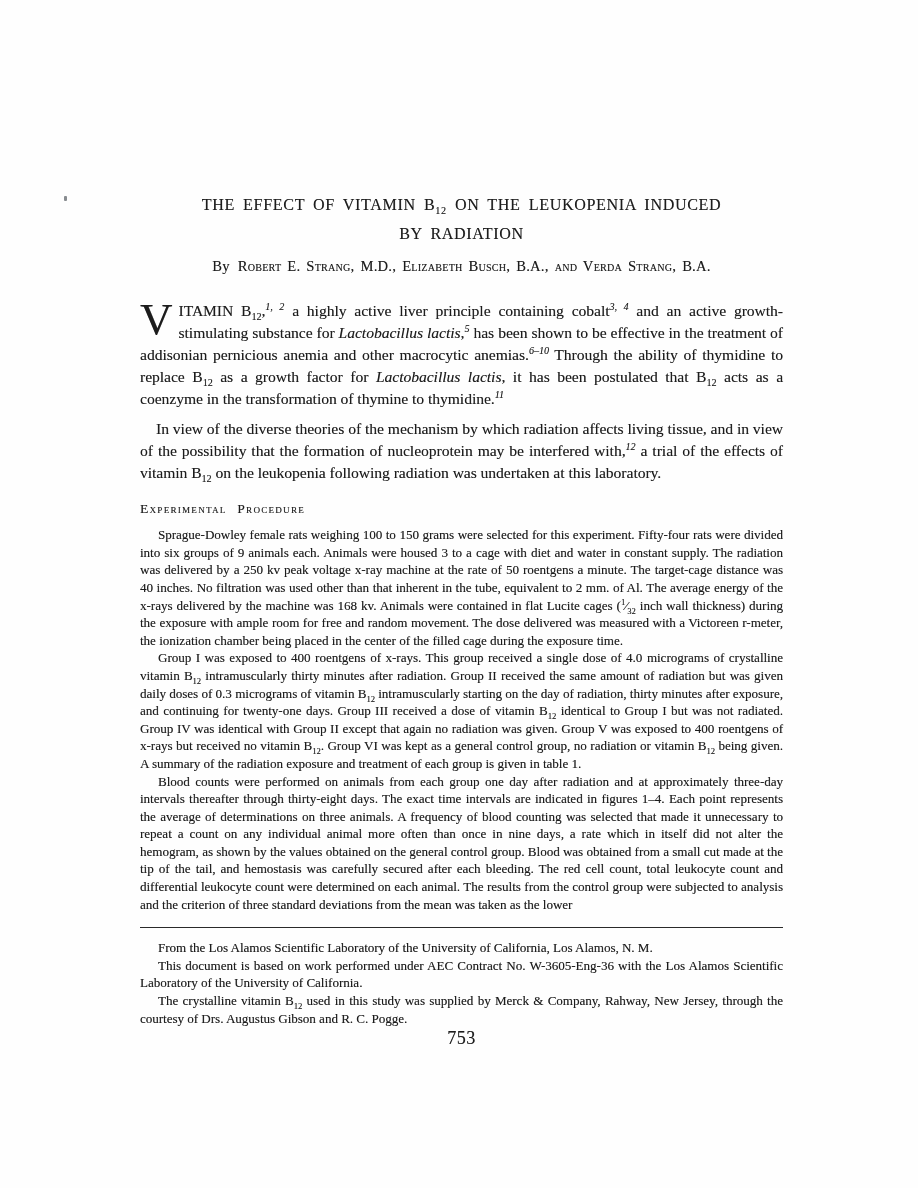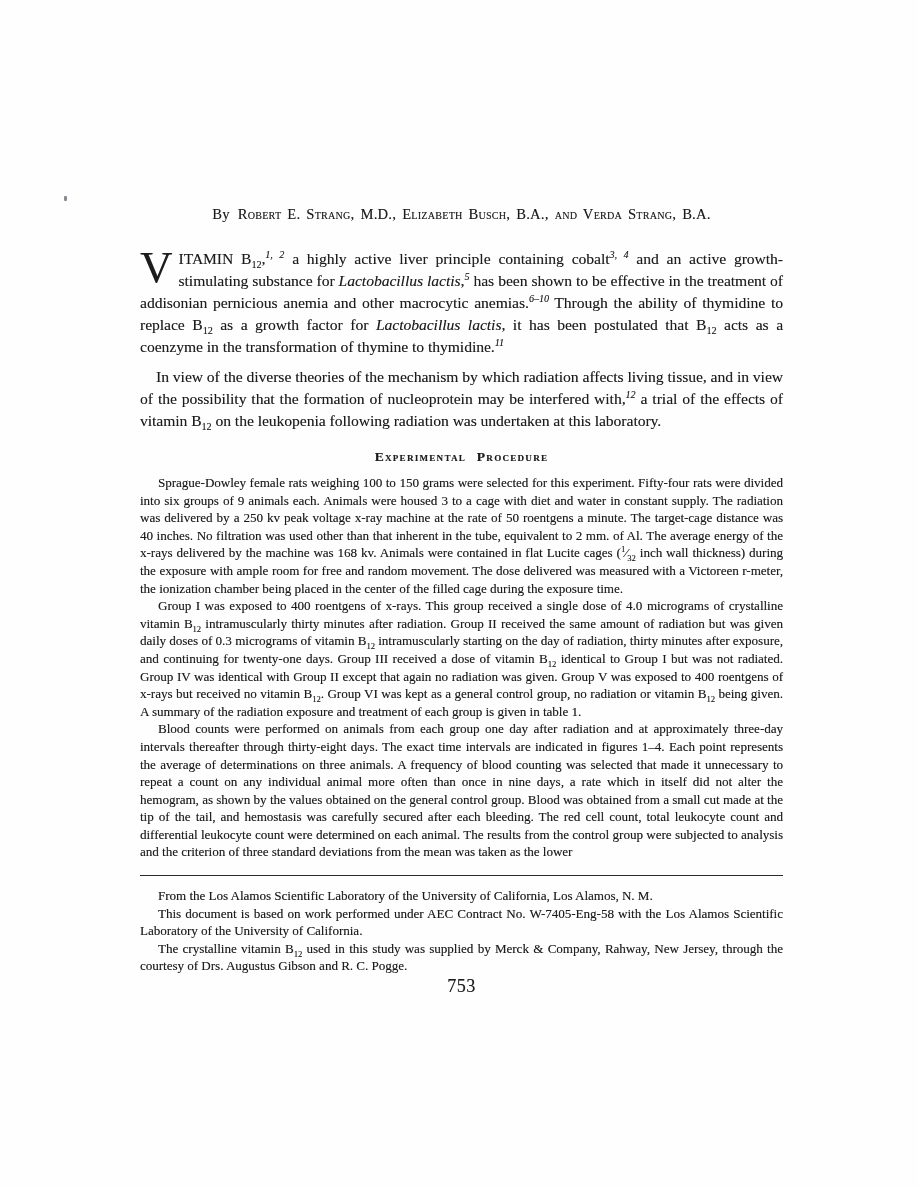"THE EFFECT OF VITAMIN B12" h1.title { html: none -> <h1> <span>THE EFFECT OF VITAMIN B<sub>12</sub> ON THE LEUKOPENIA INDUCED</span><br> <span>BY RADIATION</span> </h1> }
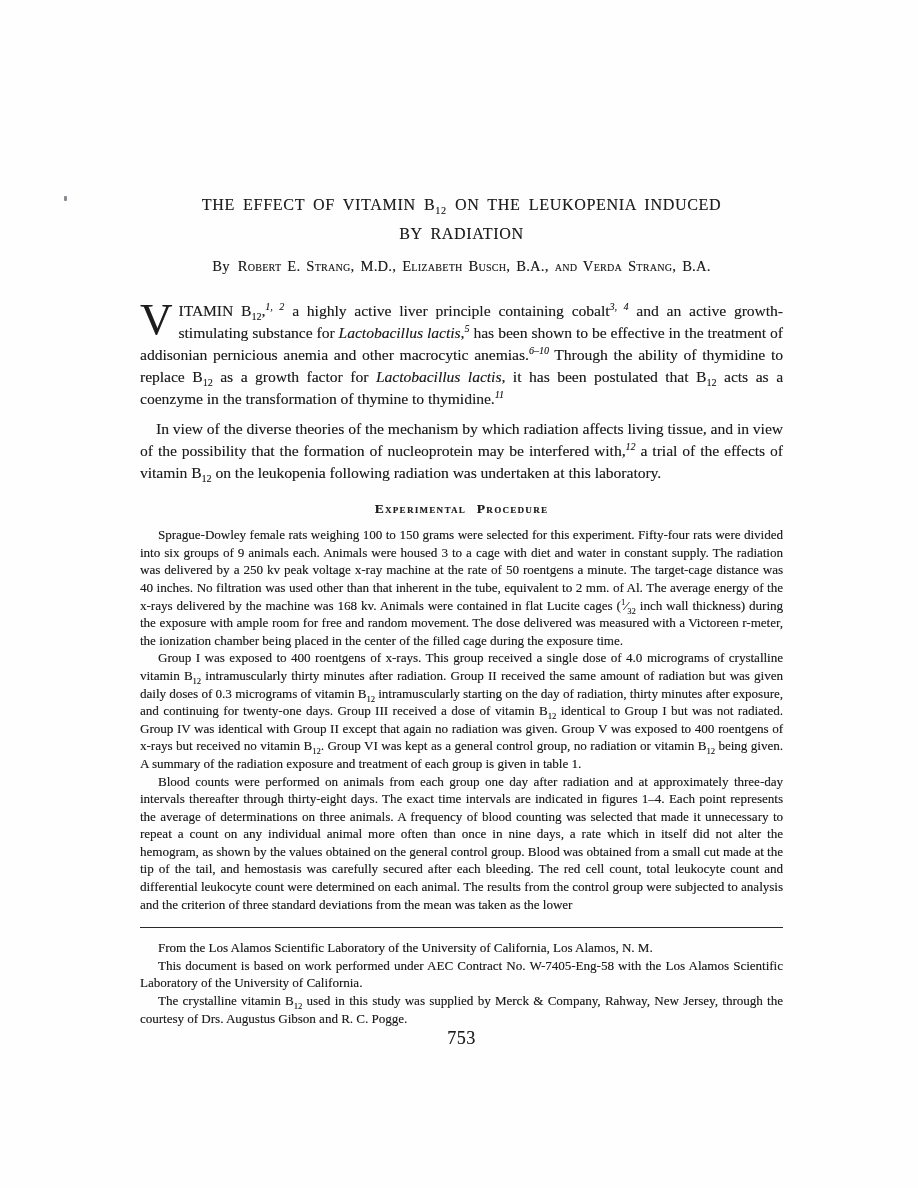"Experimental Procedure" .section-heading { font-weight: bold -> normal; text-align: center -> left }
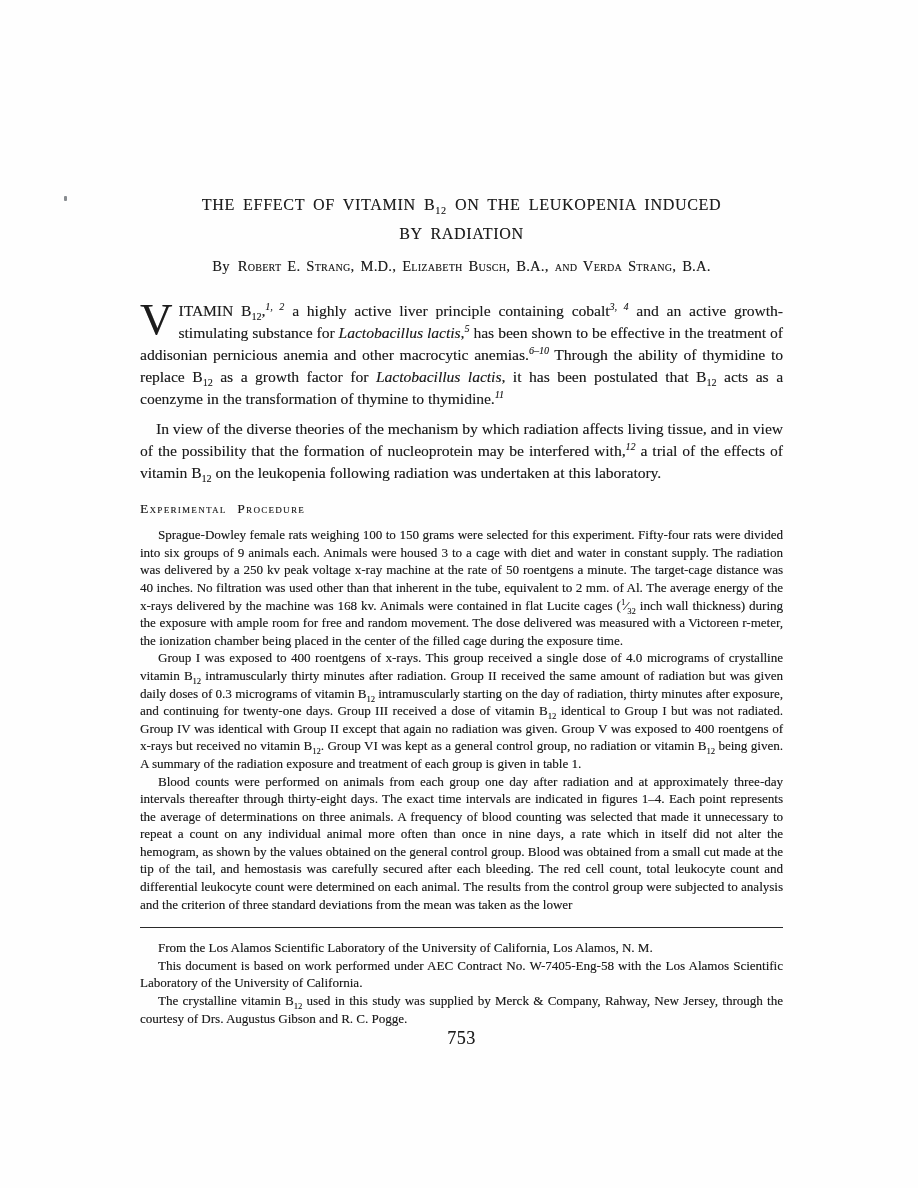"This document is based on" p.small-text { text: W-7405-Eng-58 -> W-3605-Eng-36 }
